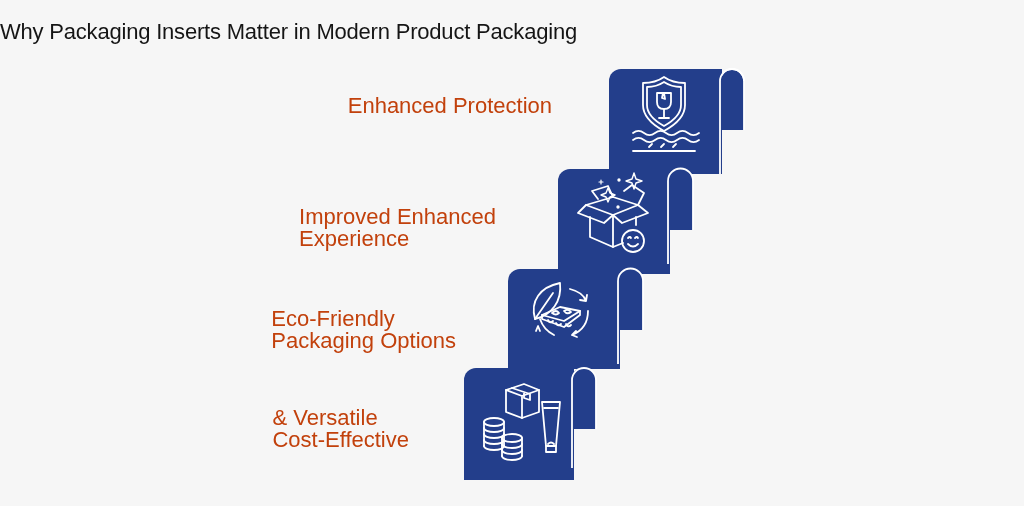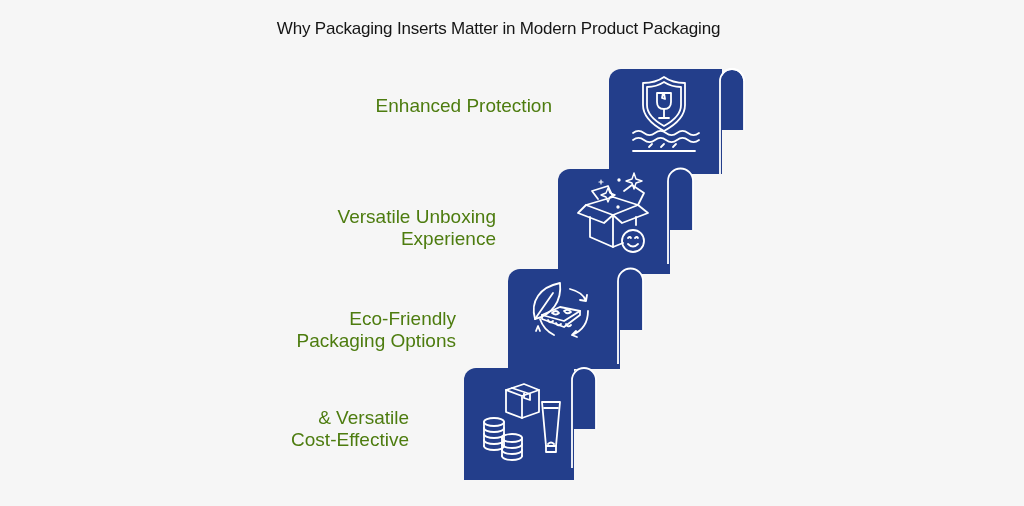"Why Packaging Inserts Matter in" .title { font-size: 17px -> 22px; text-align: center -> none }
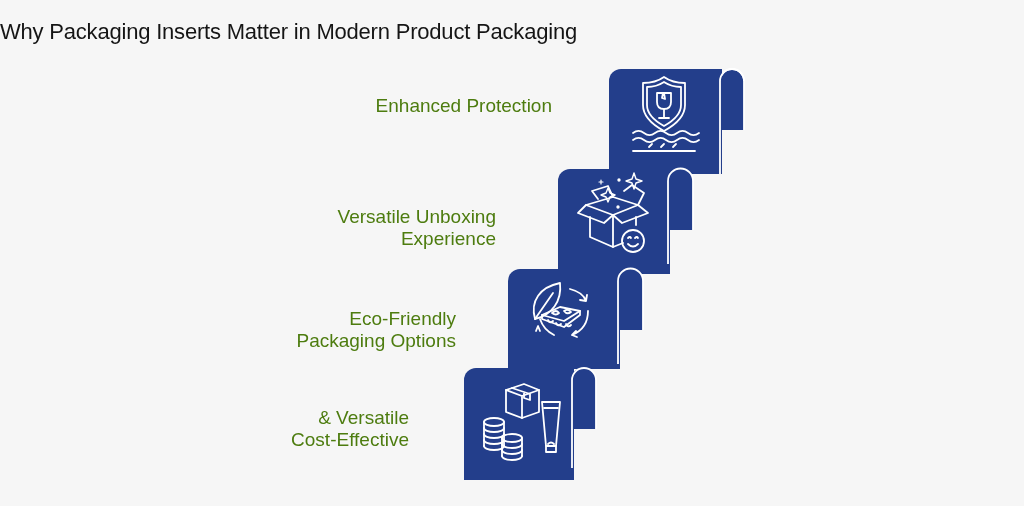"Enhanced Protection" .label { color: #4d7c0f -> #c2410c; font-size: 19px -> 22px; text-align: right -> none }
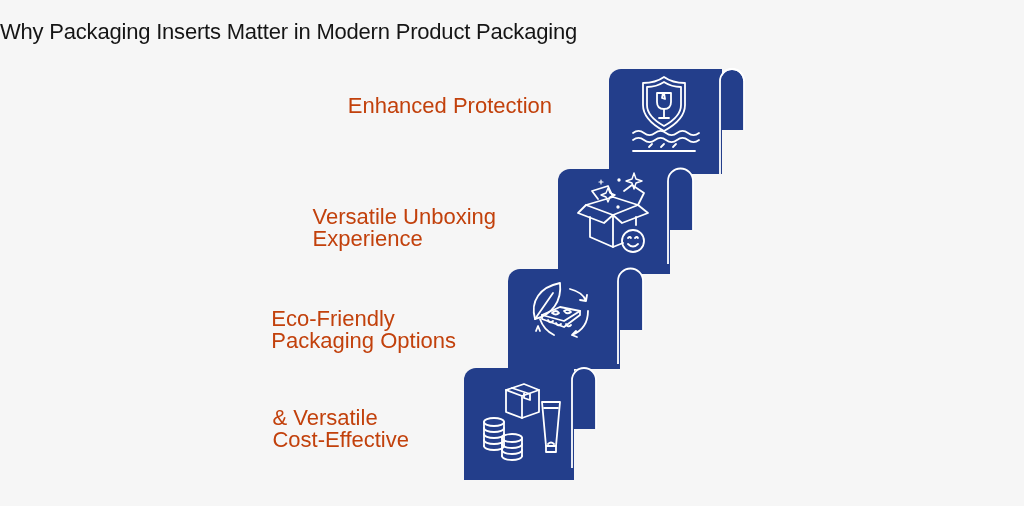"Versatile Unboxing" span { text: Versatile Unboxing -> Improved Enhanced }
